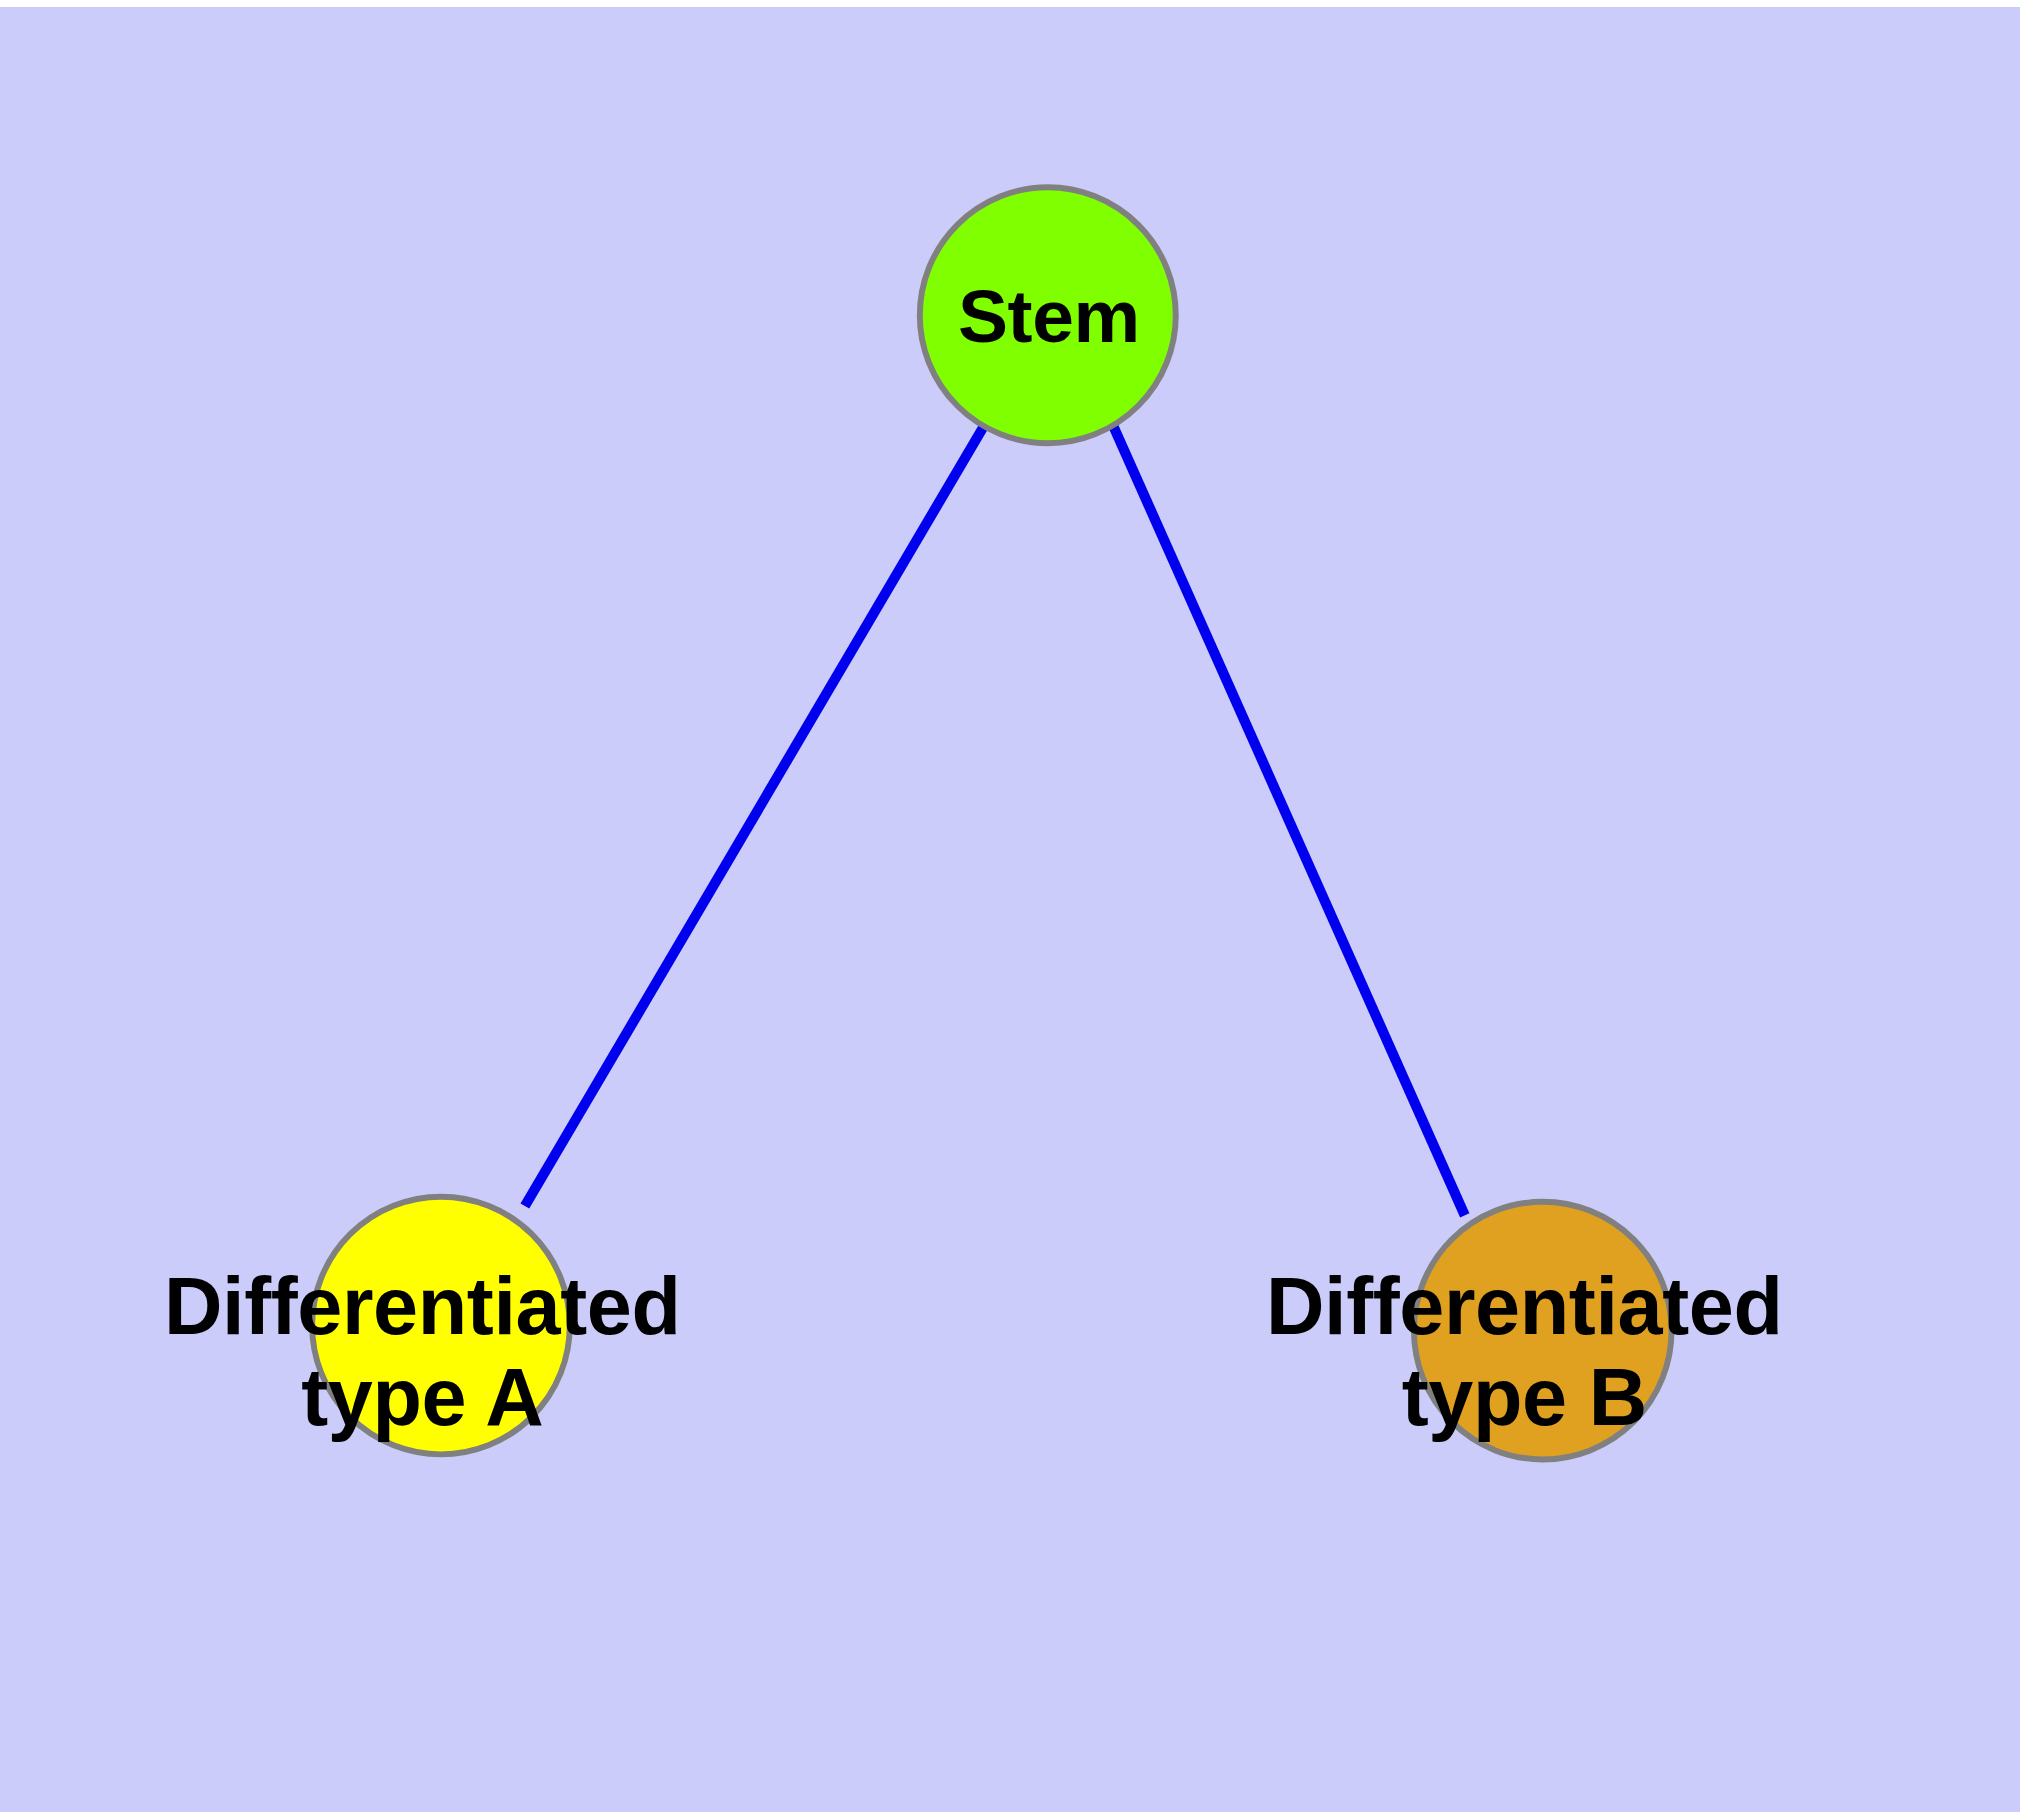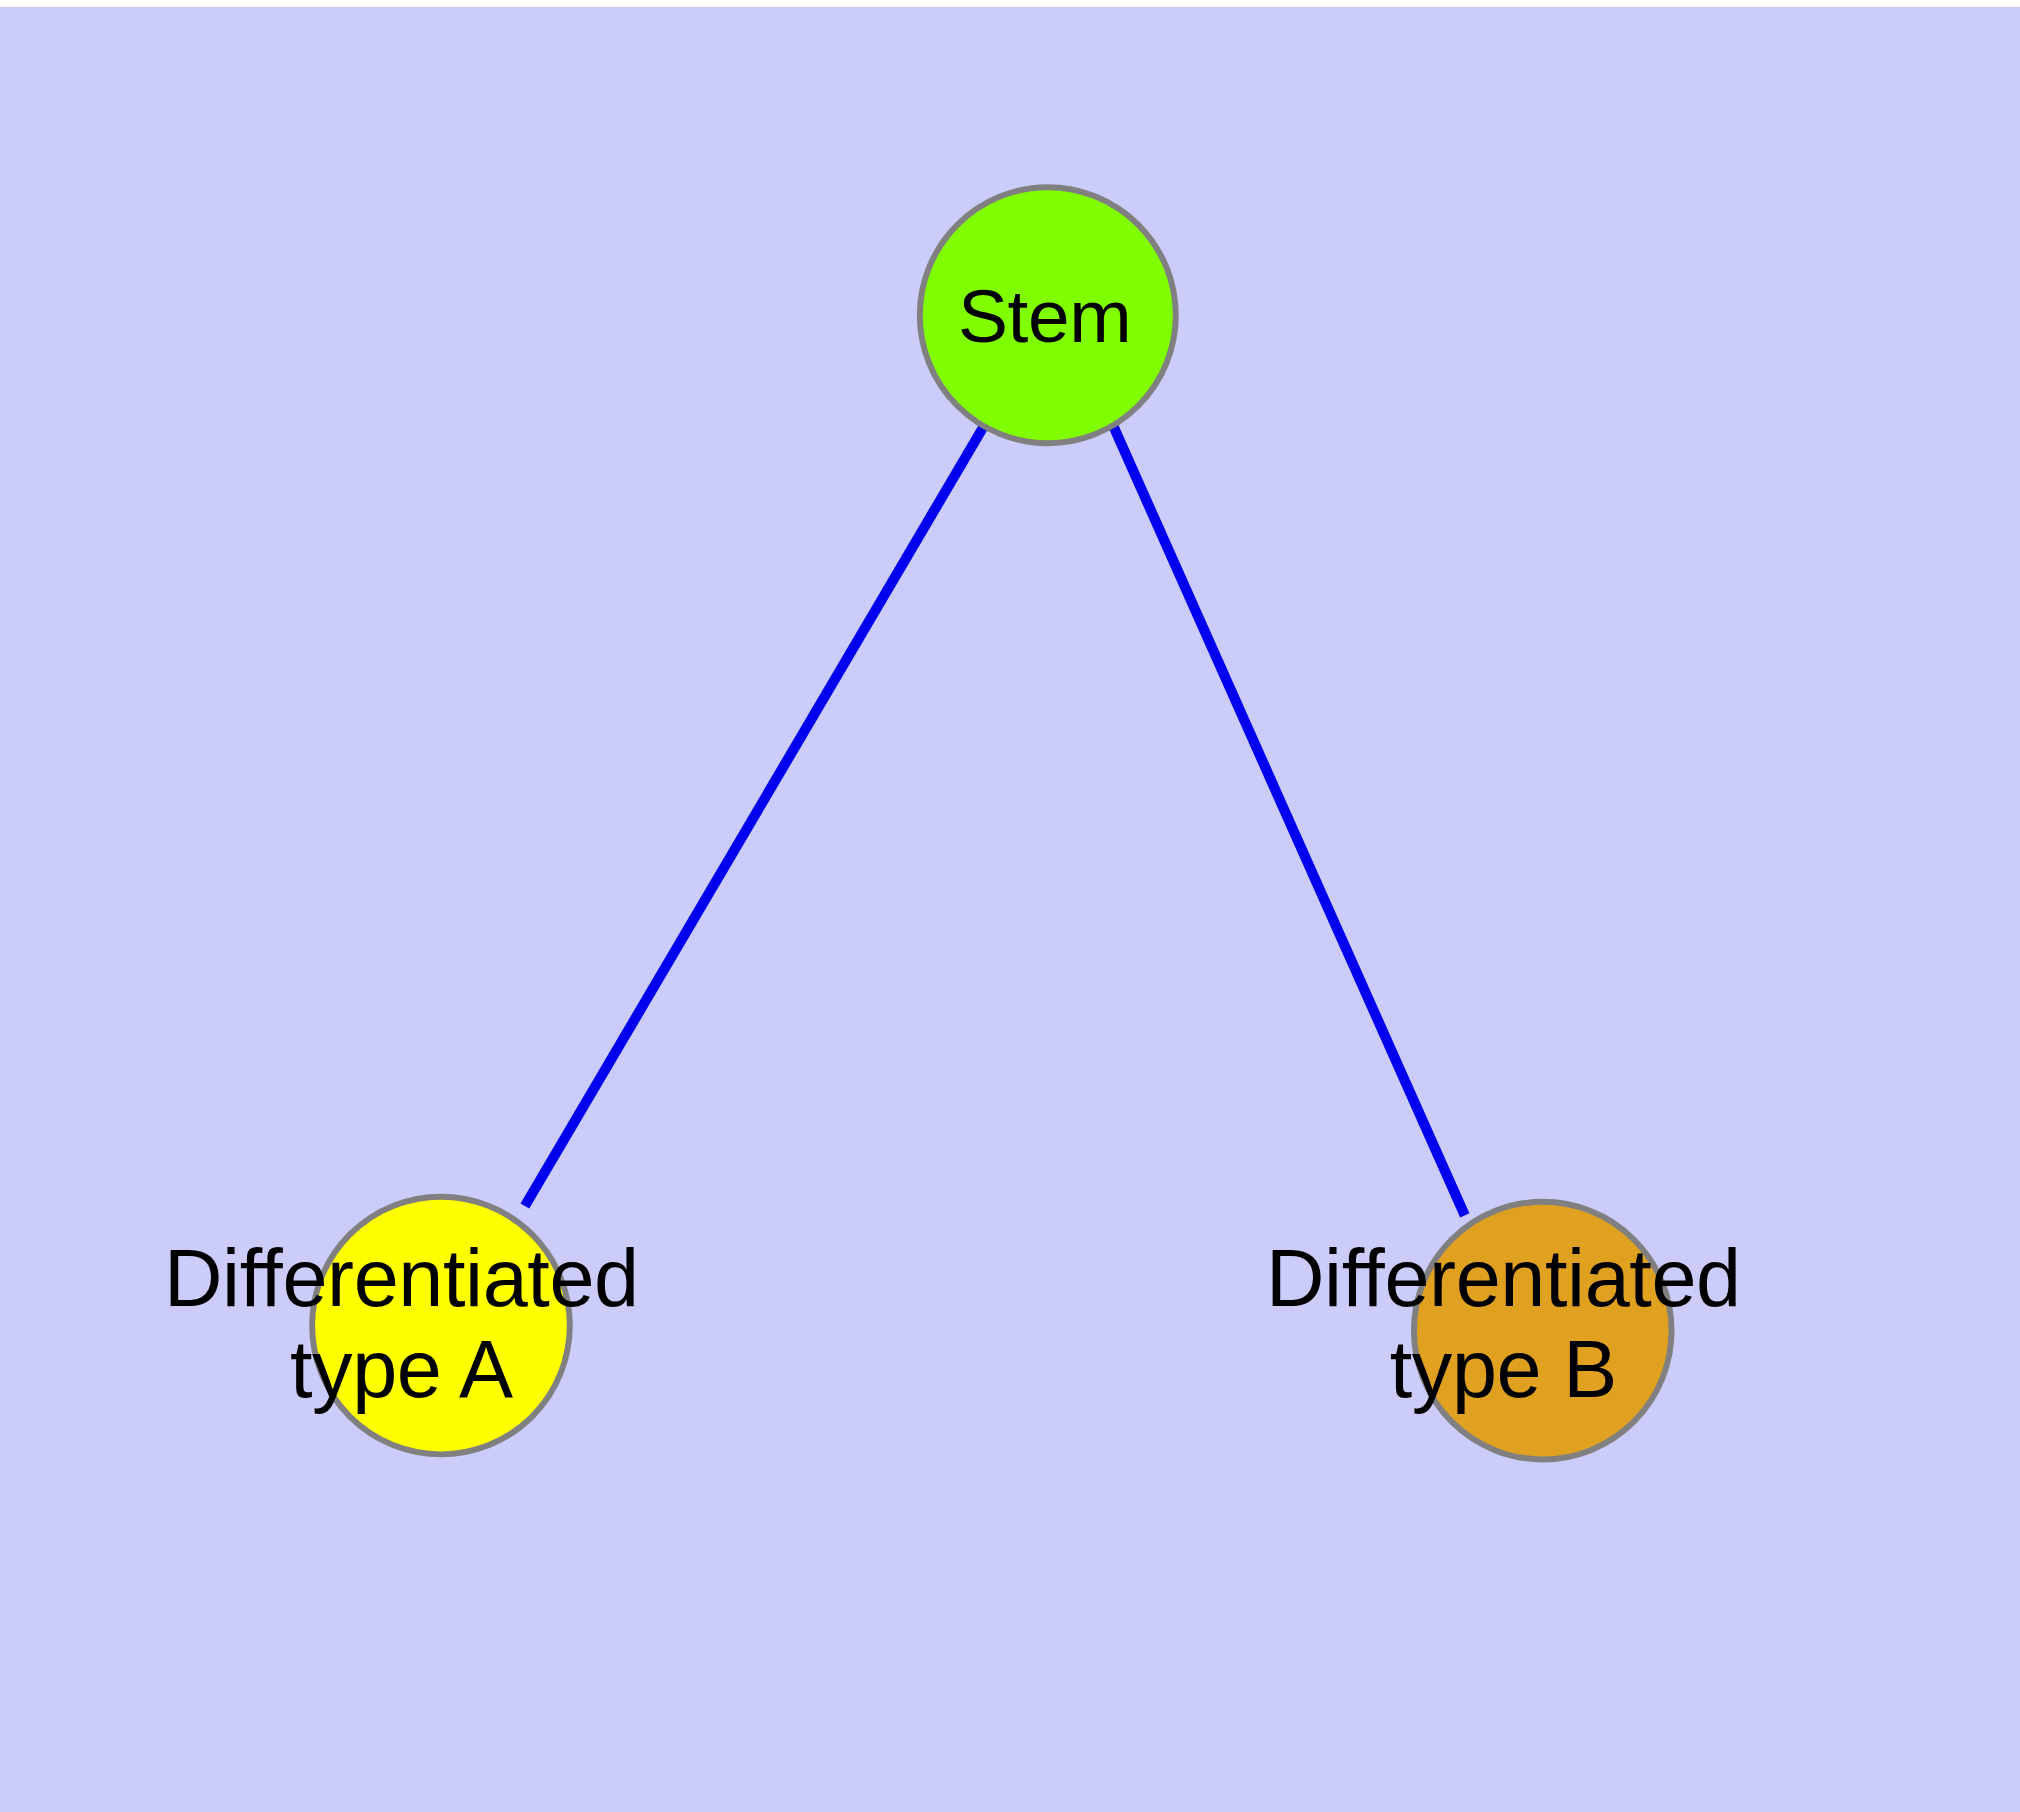"Stem" .node-label { font-weight: normal -> bold }
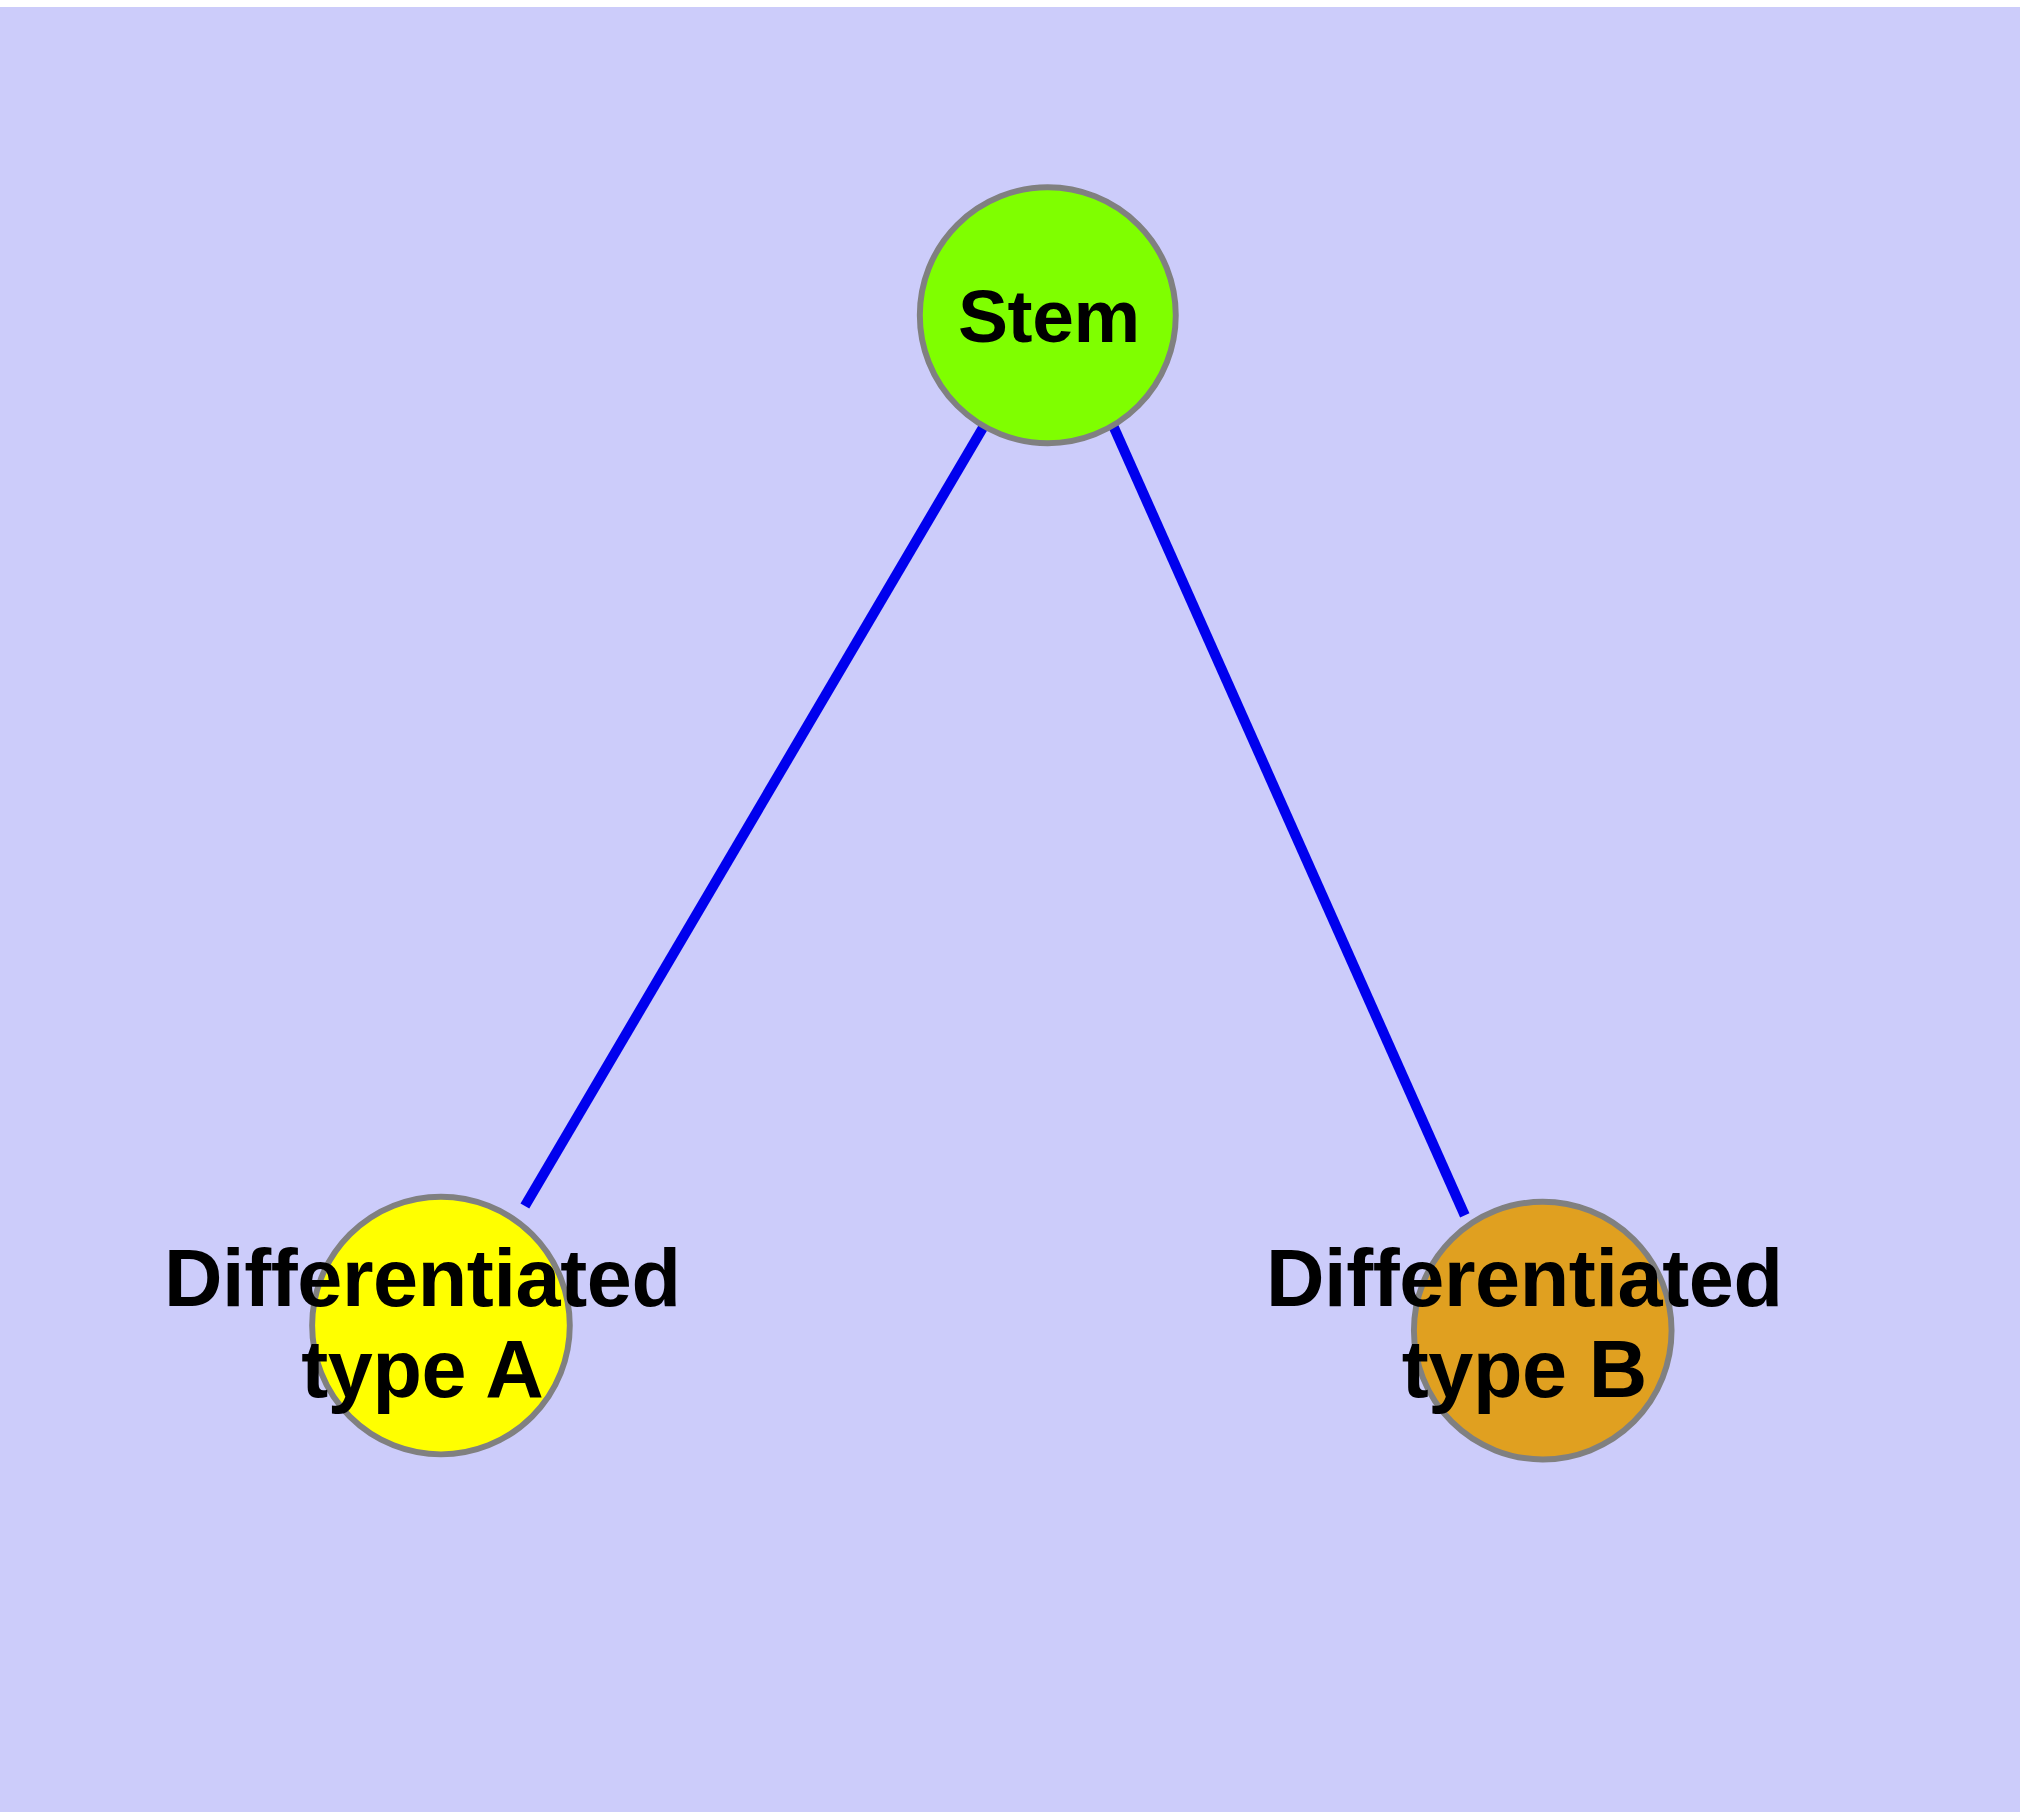"Differentiated" .label-leaf { margin-top: none -> 28px }
